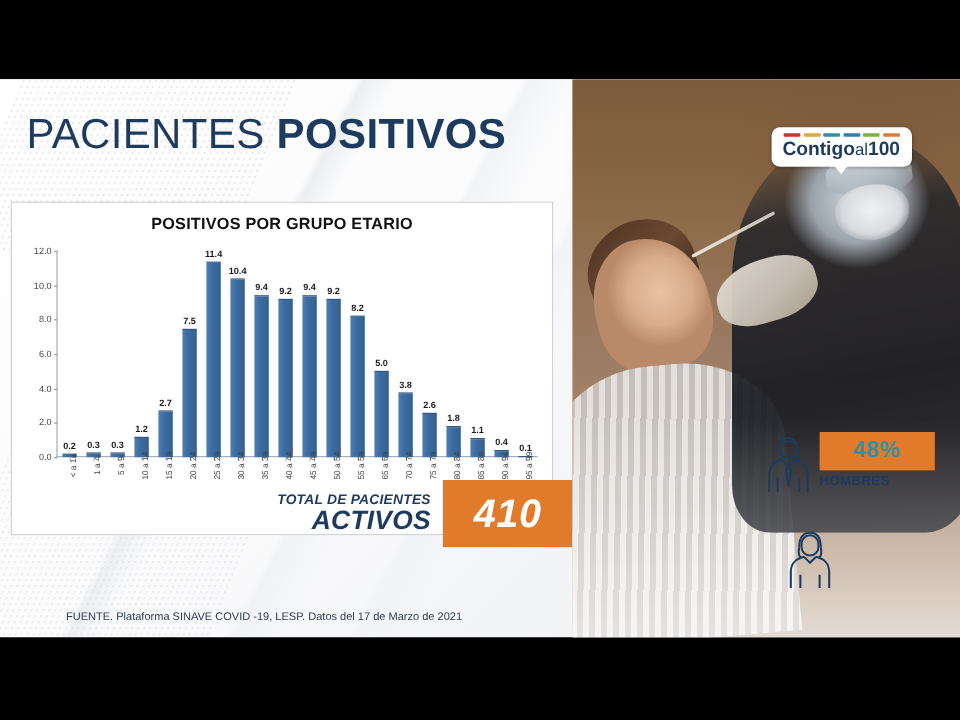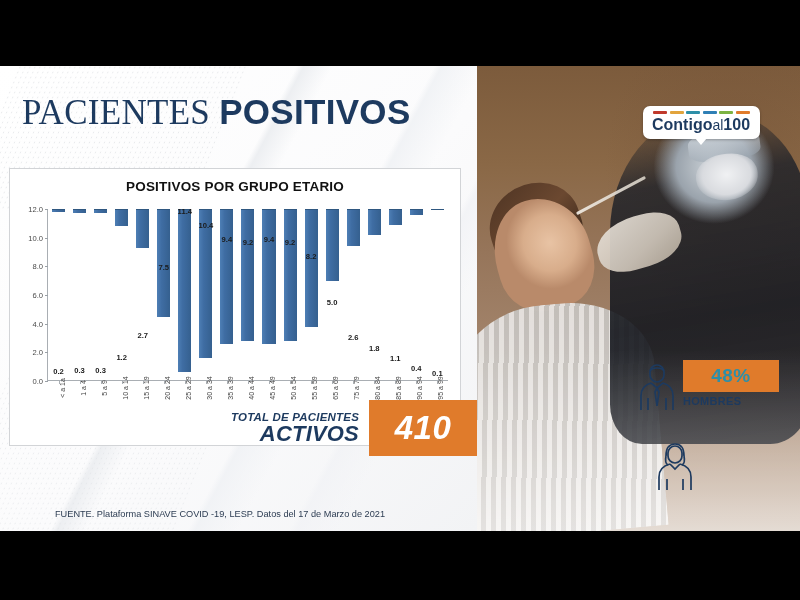"PACIENTES" #title .light { font-family: Liberation Serif, serif -> none }
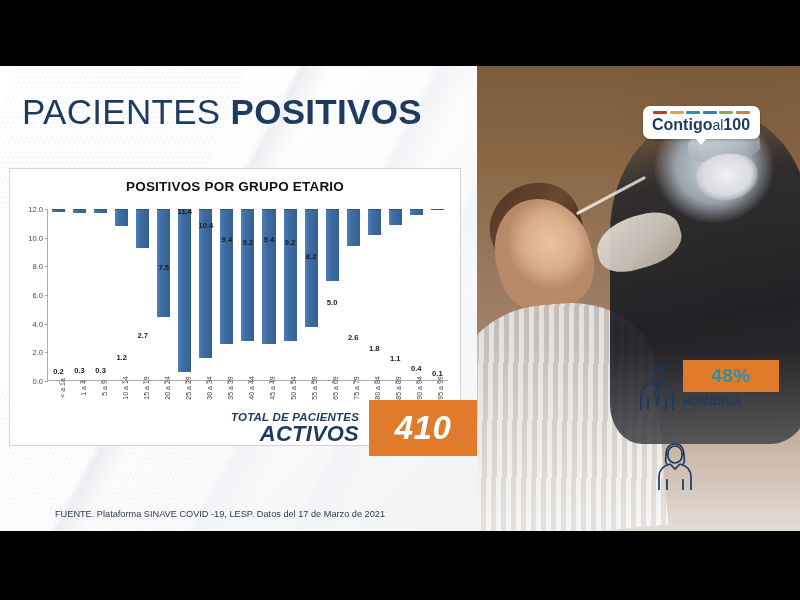"11.4" .bar-slot { justify-content: flex-start -> flex-end }
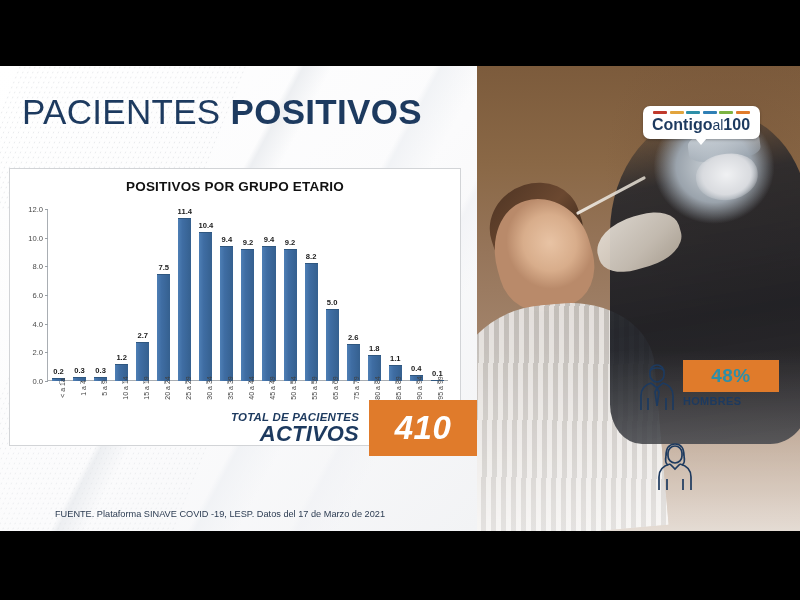"3.8" div.bar-slot { html: none -> <div> <div>3.8</div> <div></div> <div></div> <div>70 a 74</div> </div> }
